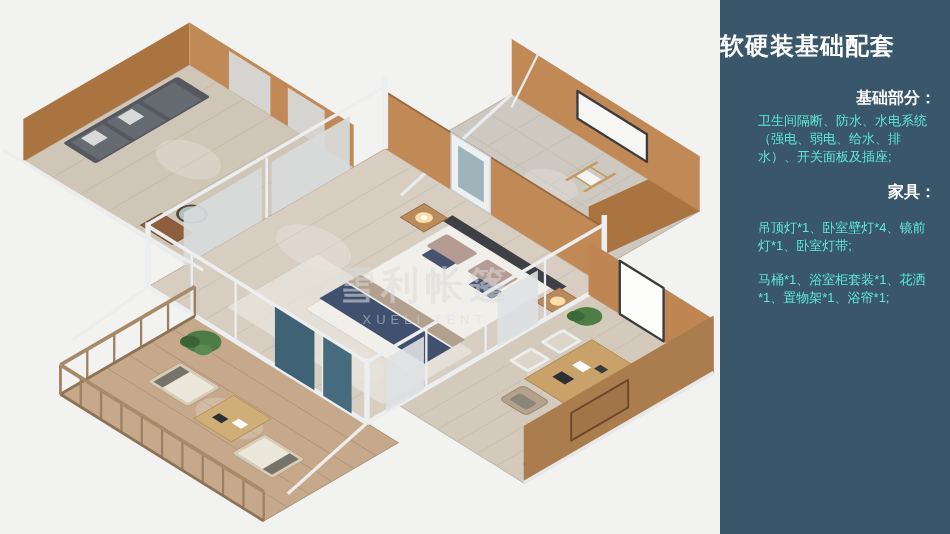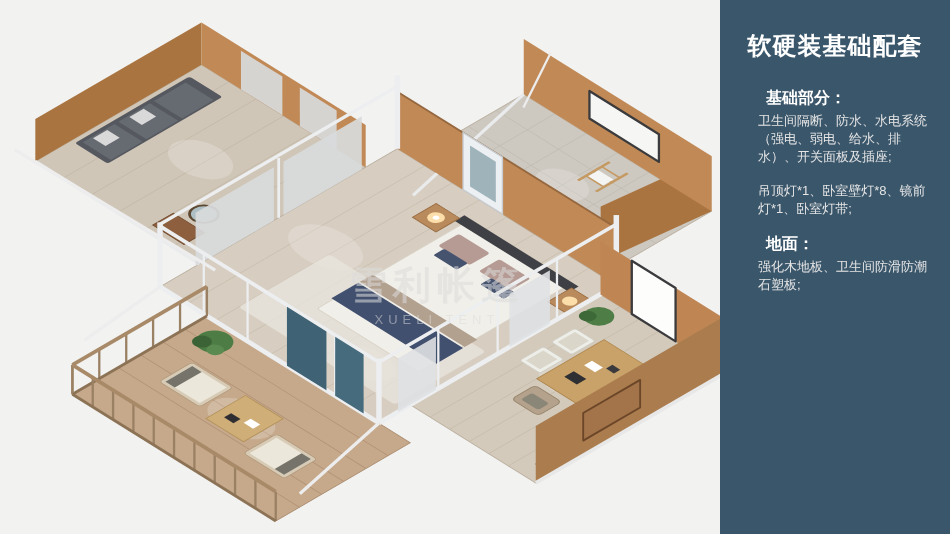"软硬装基础配套" .panel h1 { text-align: center -> none }
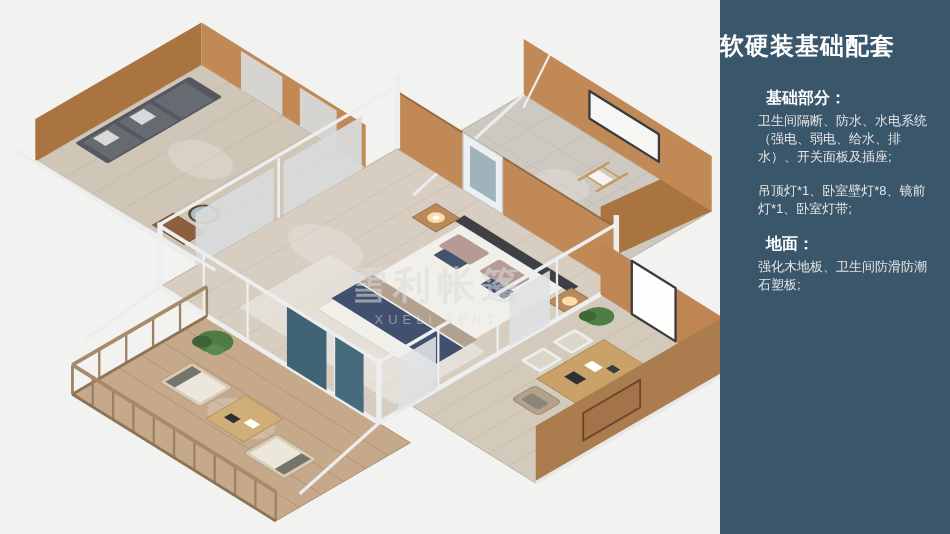"基础部分：" .panel h2 { margin: 0 0 3px 8px -> 0 0 3px 0; text-align: none -> right }
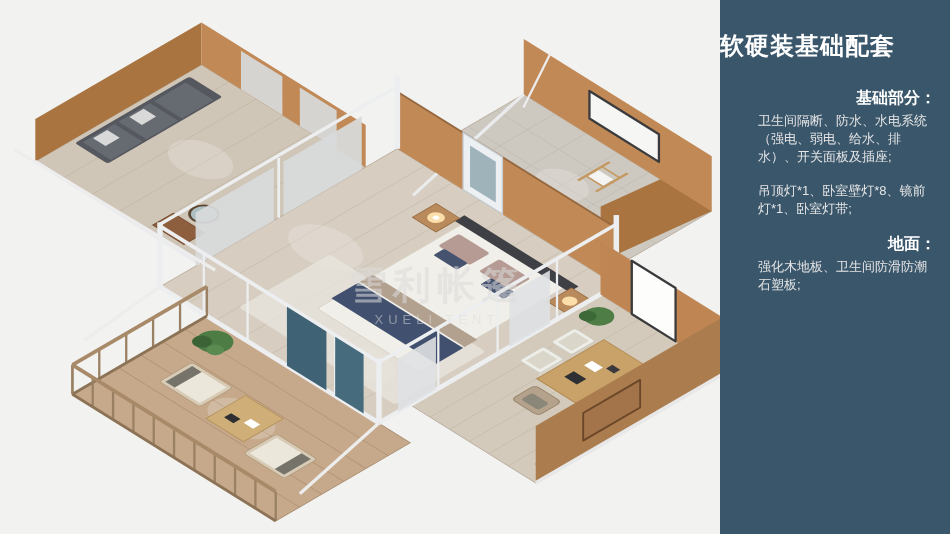"卫生间隔断、防水、水电系统（强电、弱电、给水、排水）、开关面板及插座;" .panel p { color: #e5e5e5 -> #5eead4 }
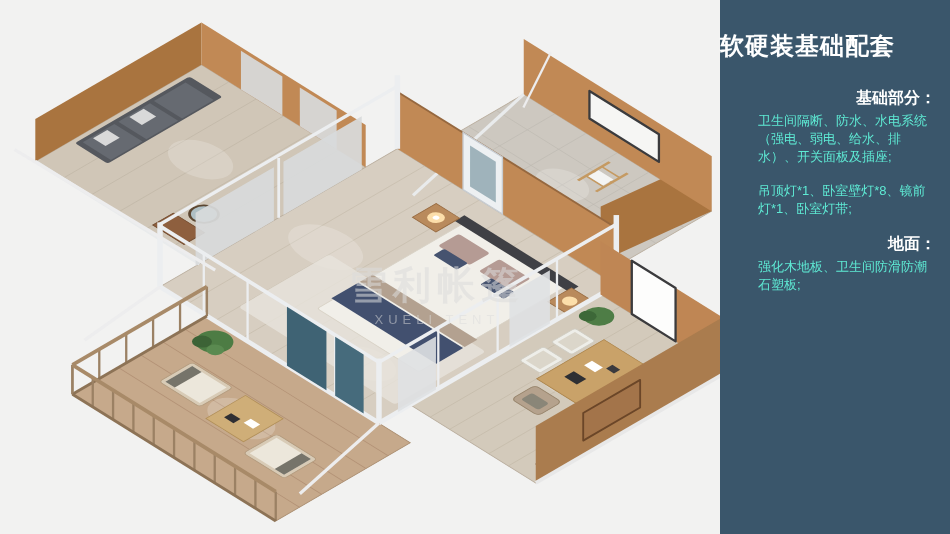"家具：" h2 { html: none -> <h2>家具：</h2> }
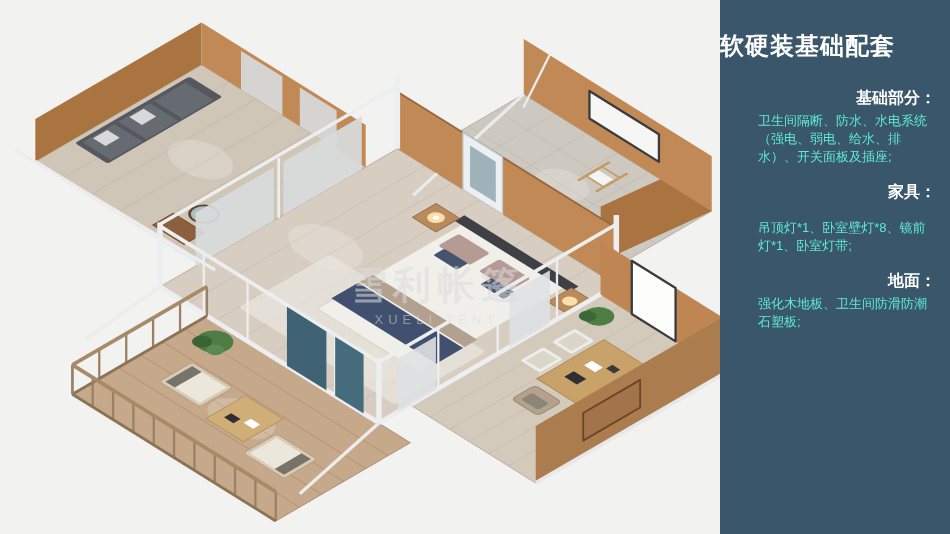"吊顶灯*1、卧室壁灯*8、镜前灯*1、卧室灯带;" p { text: 8 -> 4 }
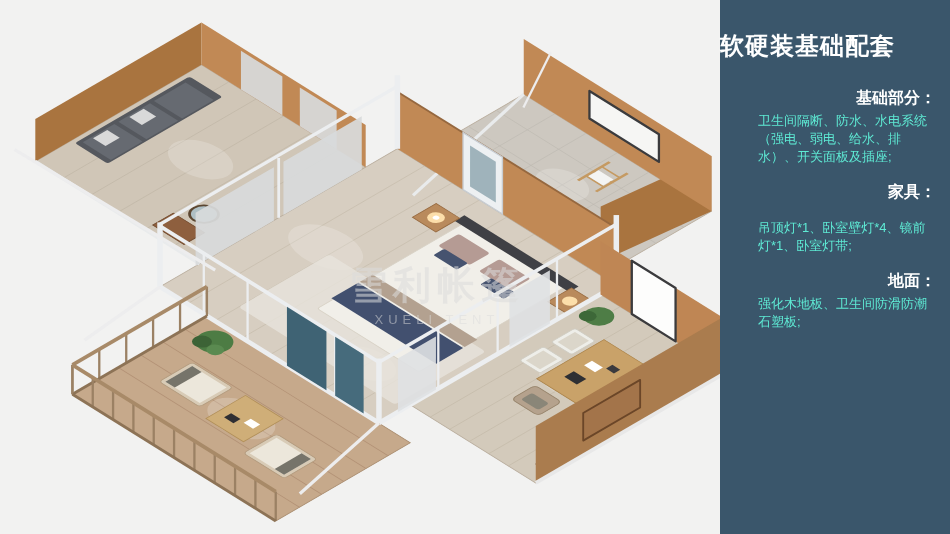"雪利帐篷" .render { margin-left: 12px -> none }
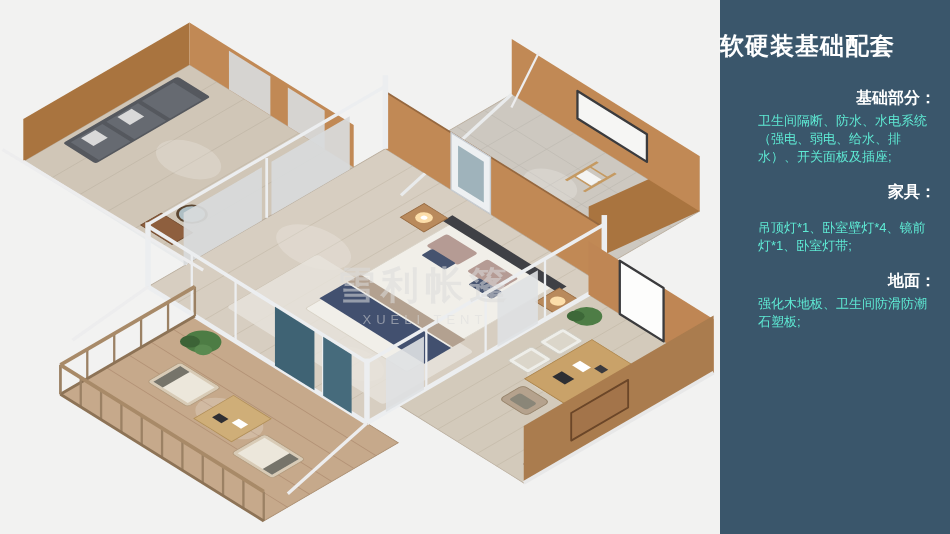"马桶*1、浴室柜套装*1、花洒*1、置物架*1、浴帘*1;" p { html: none -> <p>马桶*1、浴室柜套装*1、花洒*1、置物架*1、浴帘*1;</p> }
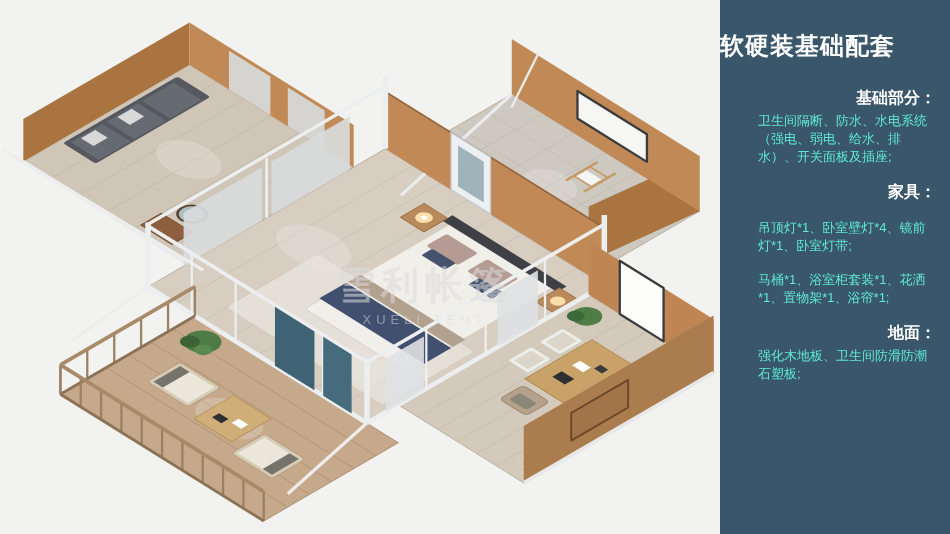"地面：" section { html: <section> <h2>地面：</h2> <p>强化木地板、卫生间防滑防潮石塑板;</p> </section> -> none }
